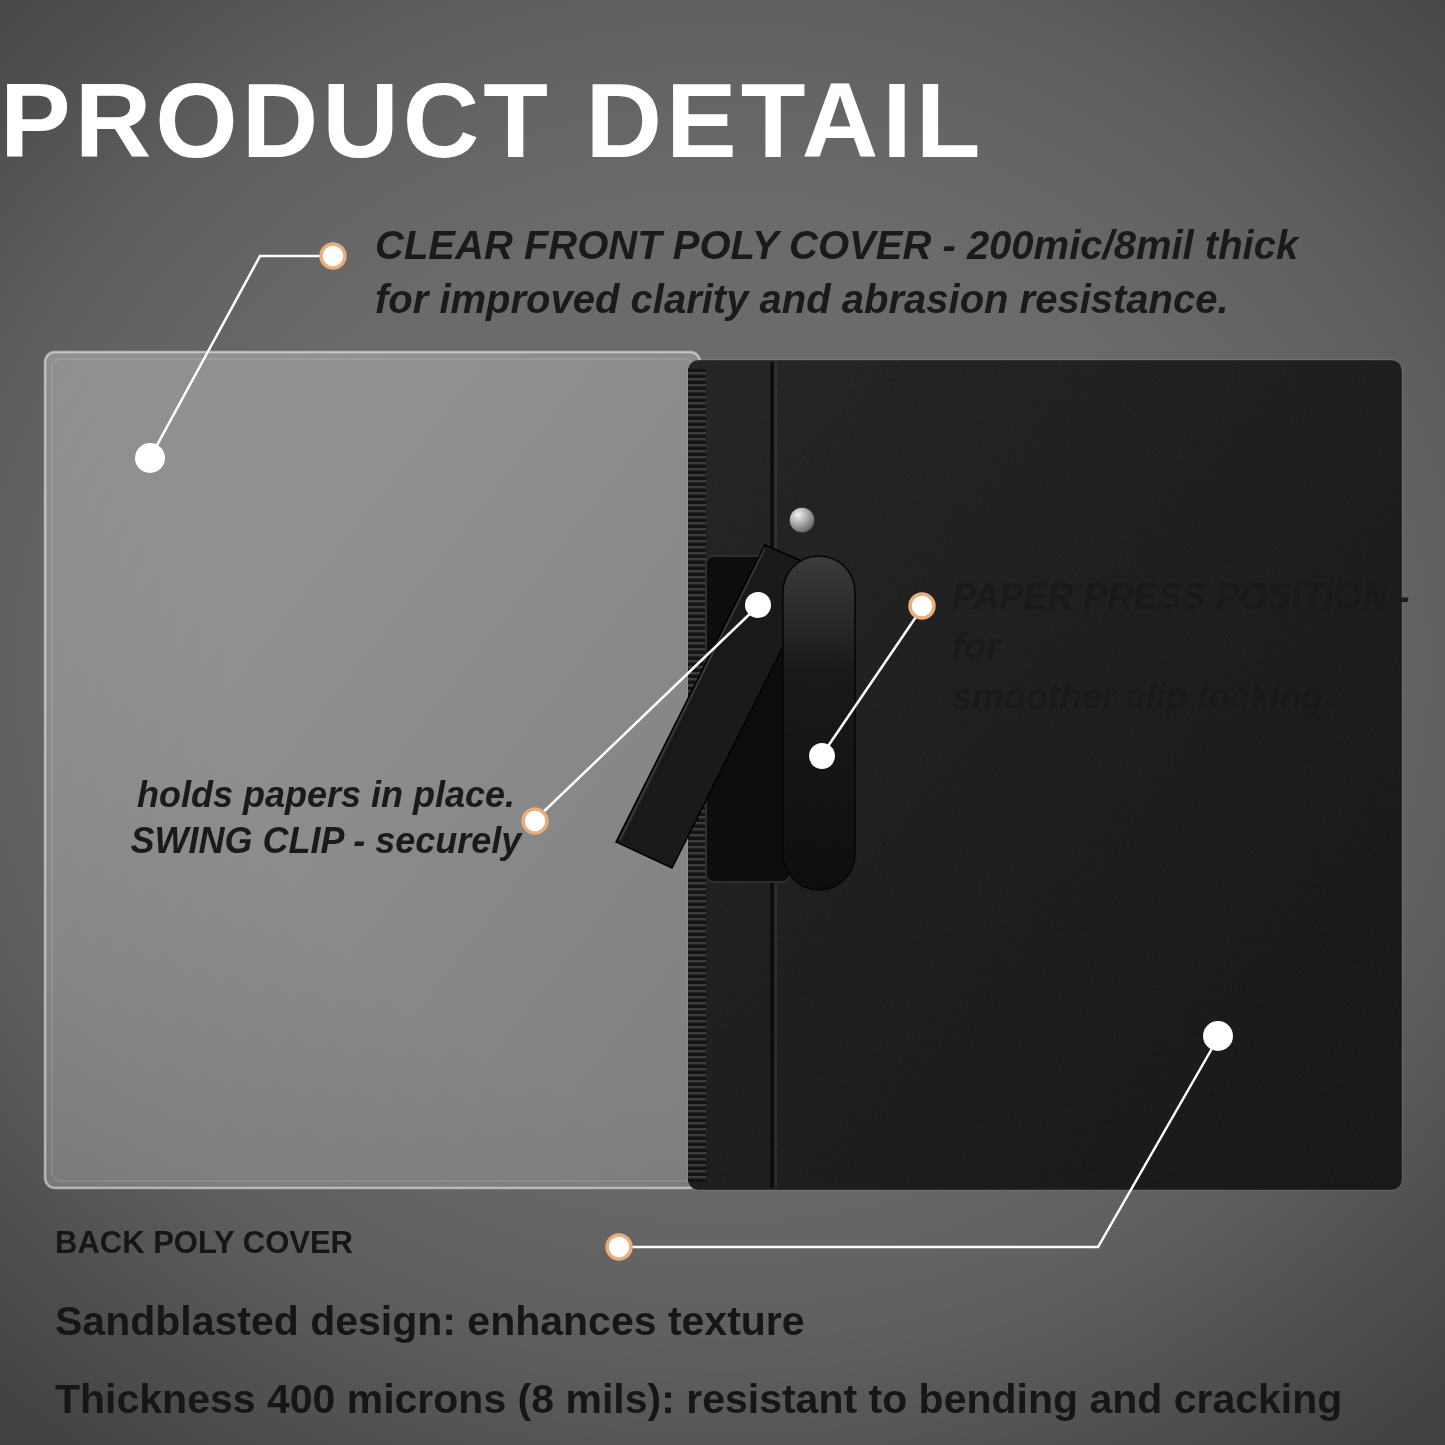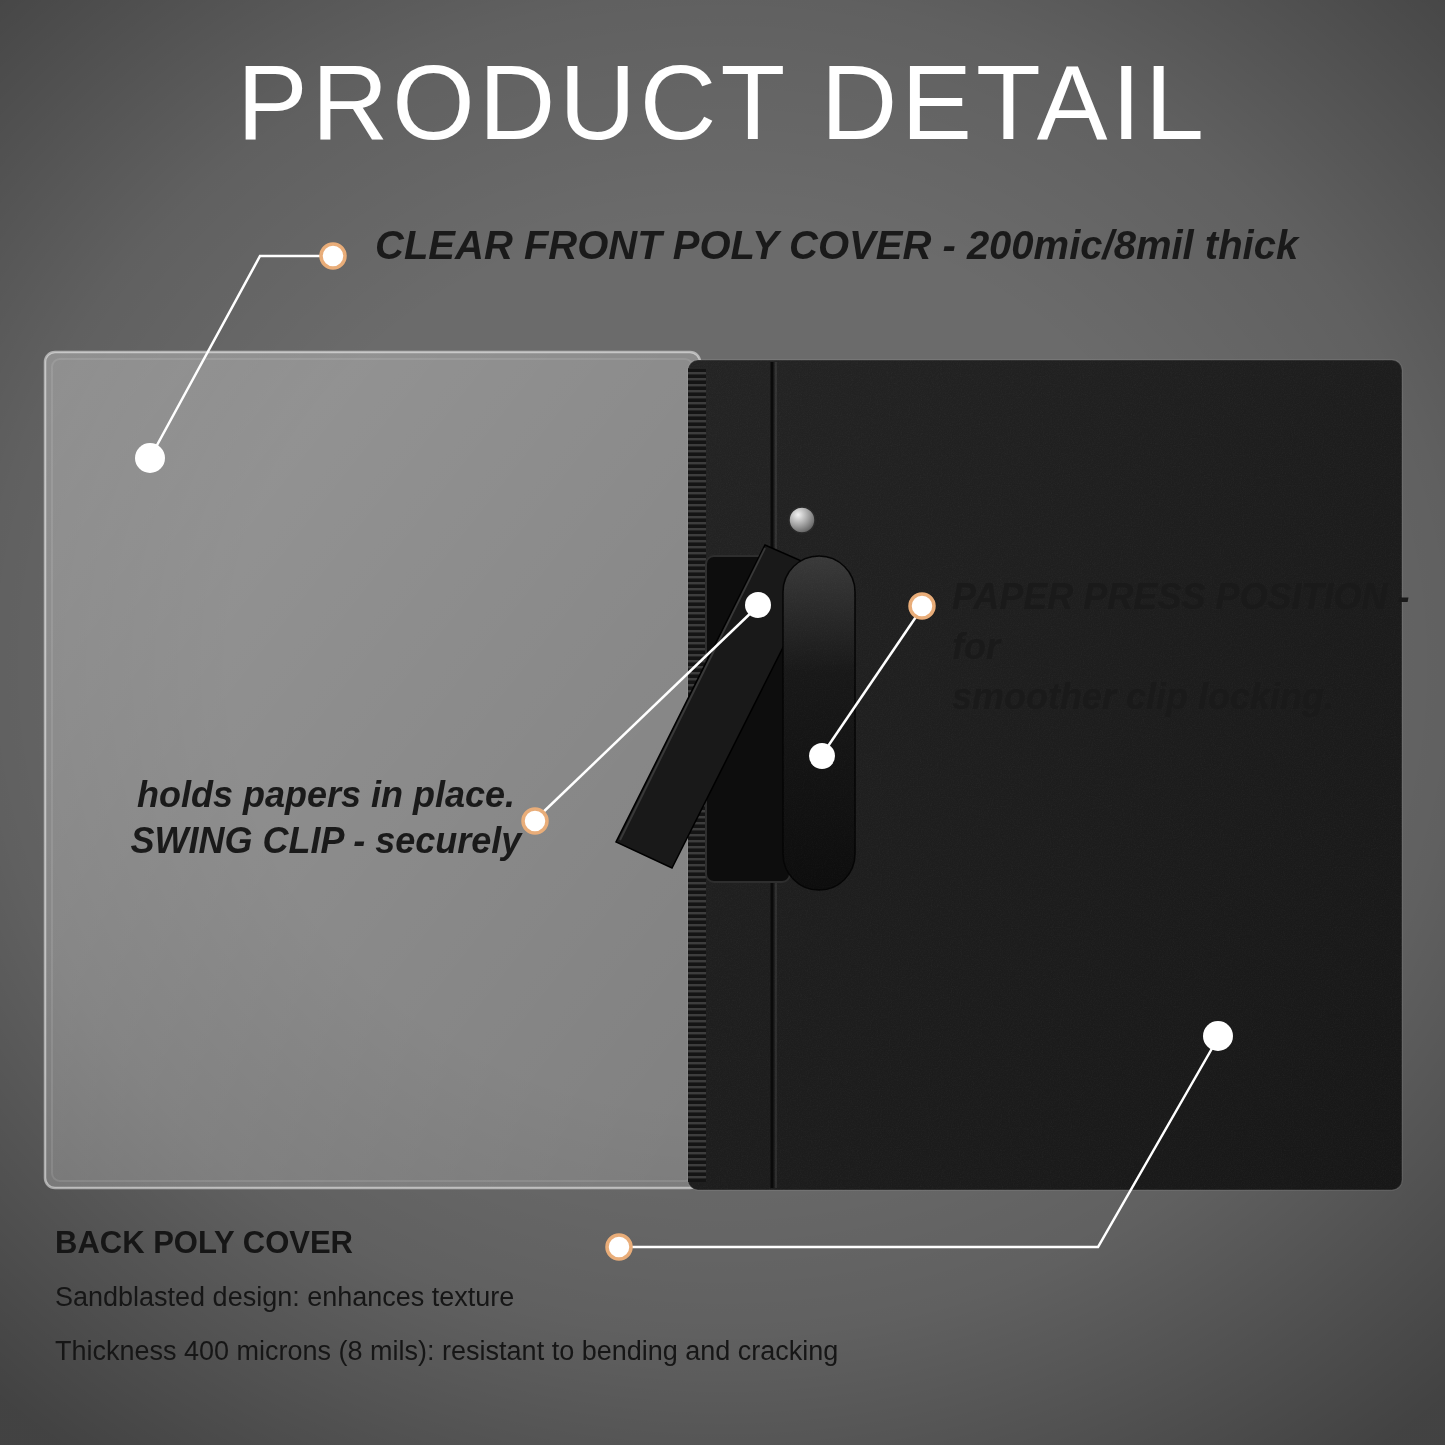"PRODUCT DETAIL" .page-title { font-weight: normal -> bold; text-align: center -> none; top: 42px -> 60px }
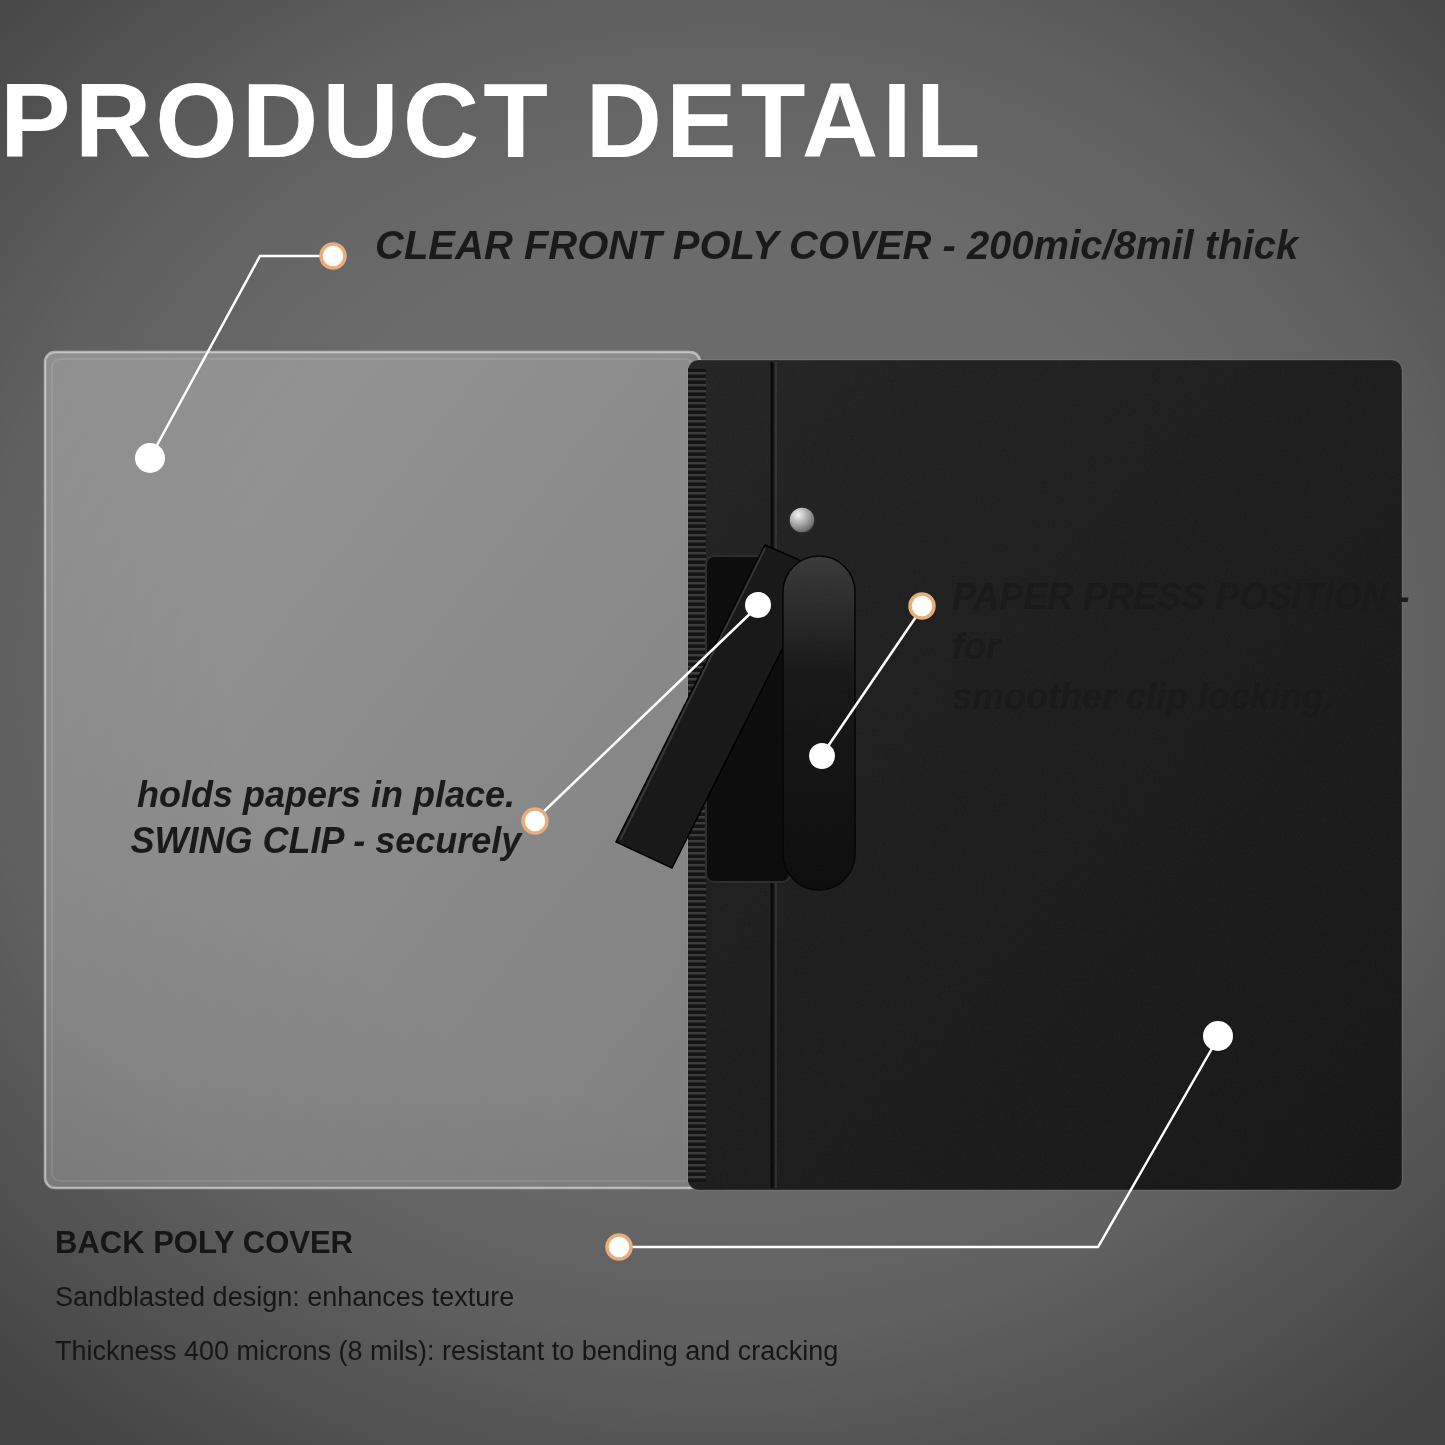"for improved clarity and abrasion" span.ln { html: none -> <span>for improved clarity and abrasion resistance.</span> }
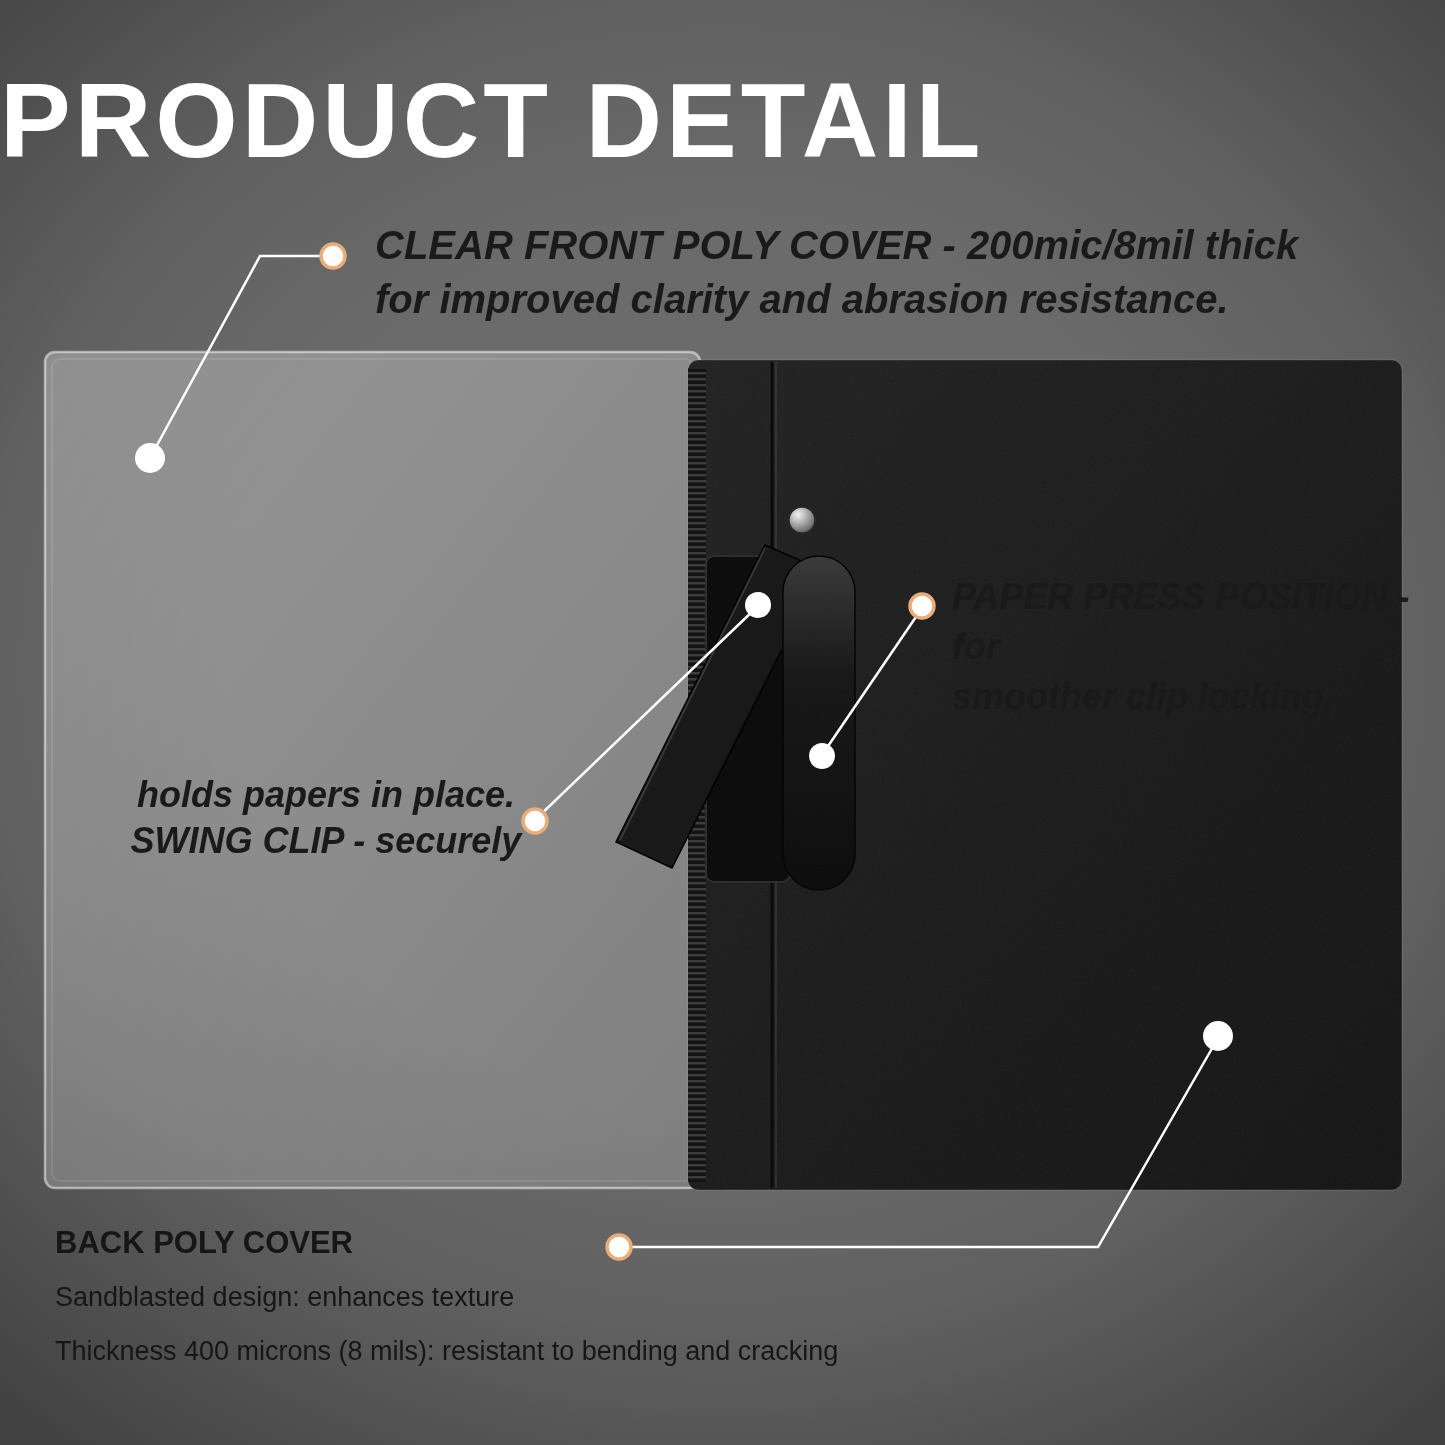"Sandblasted design: enhances texture" .co-back .bk-line { font-size: 27px -> 41px; font-weight: normal -> bold; margin-top: 4px -> 28px }
